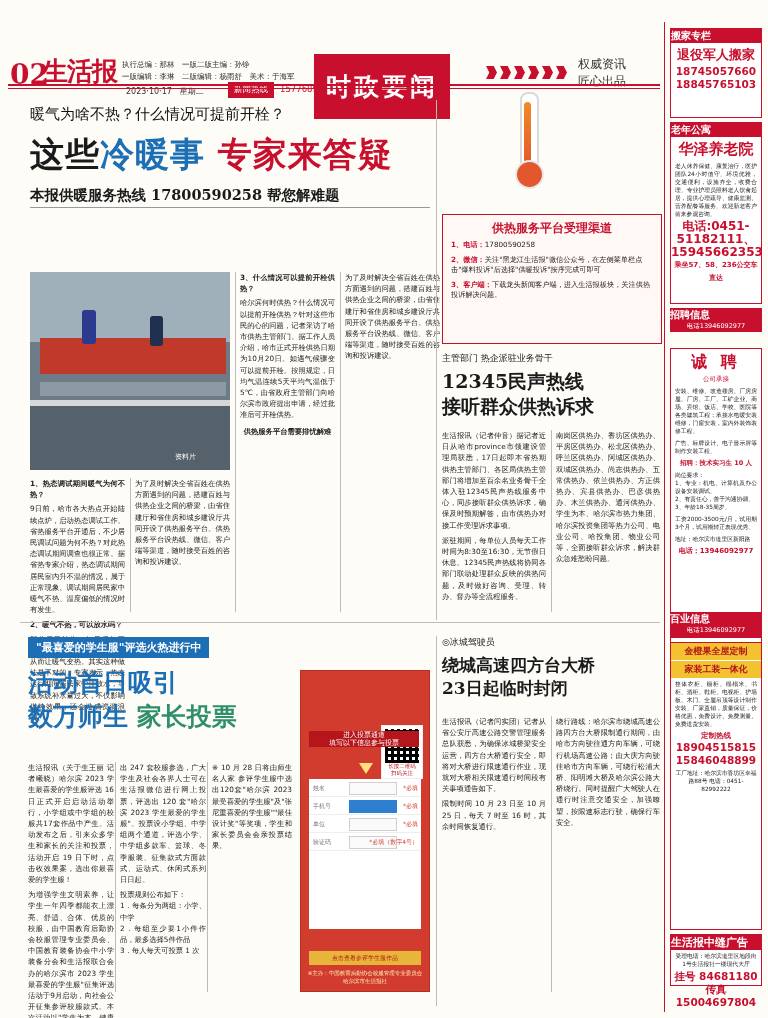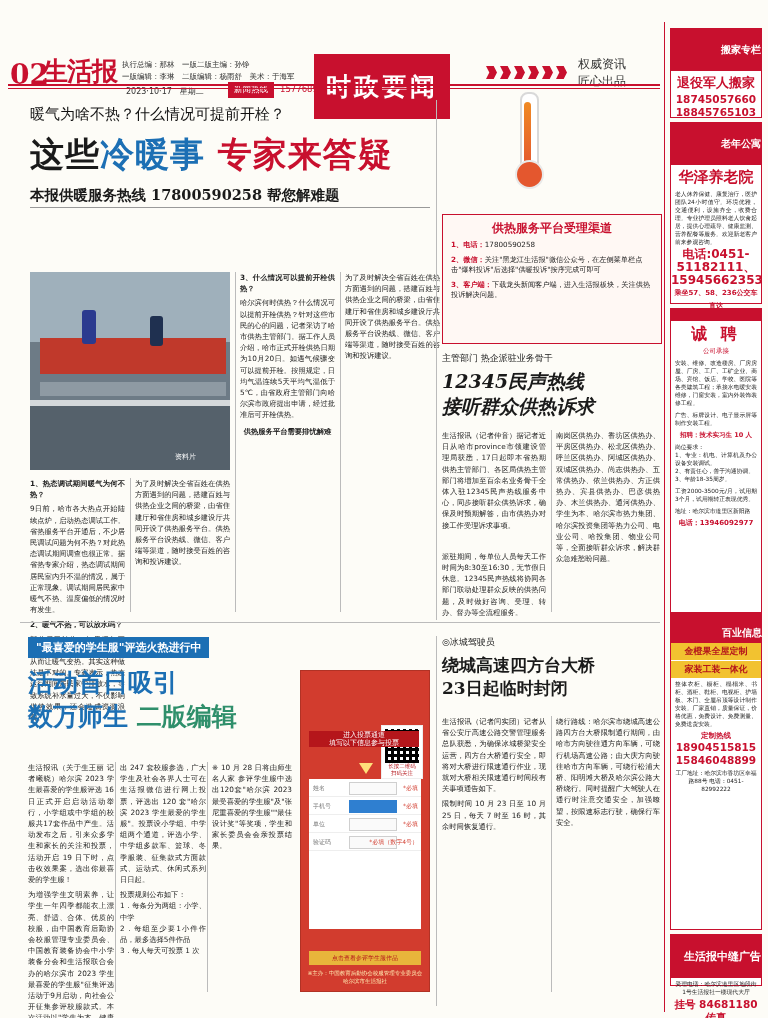"搬家专栏" .ad .ad-head { padding: 14px 0 -> 0 0; text-align: right -> left }
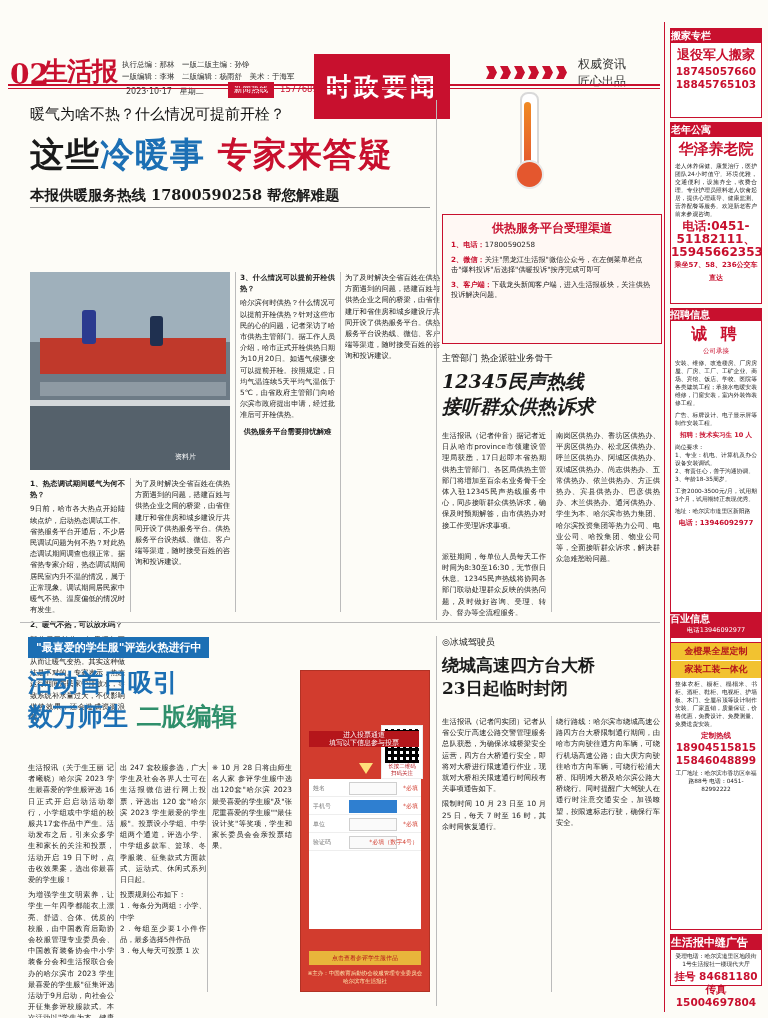"诚 聘" div.ad { top: 320px -> 348px }
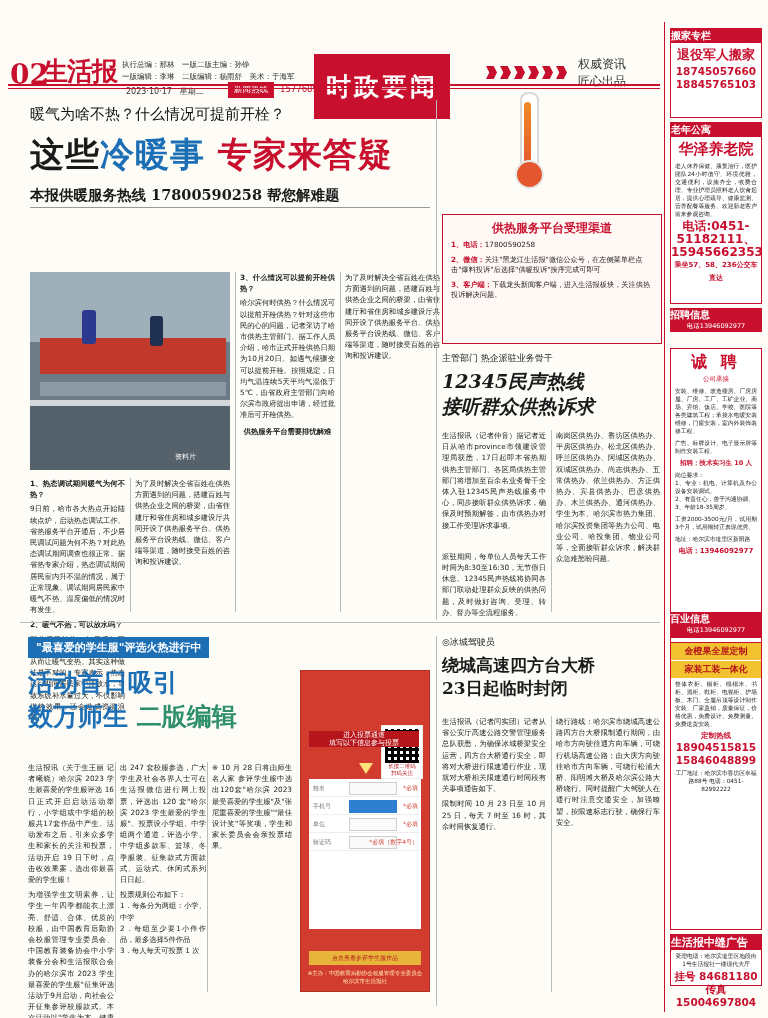"12345民声热线" .story2 .hl { font-style: italic -> none }
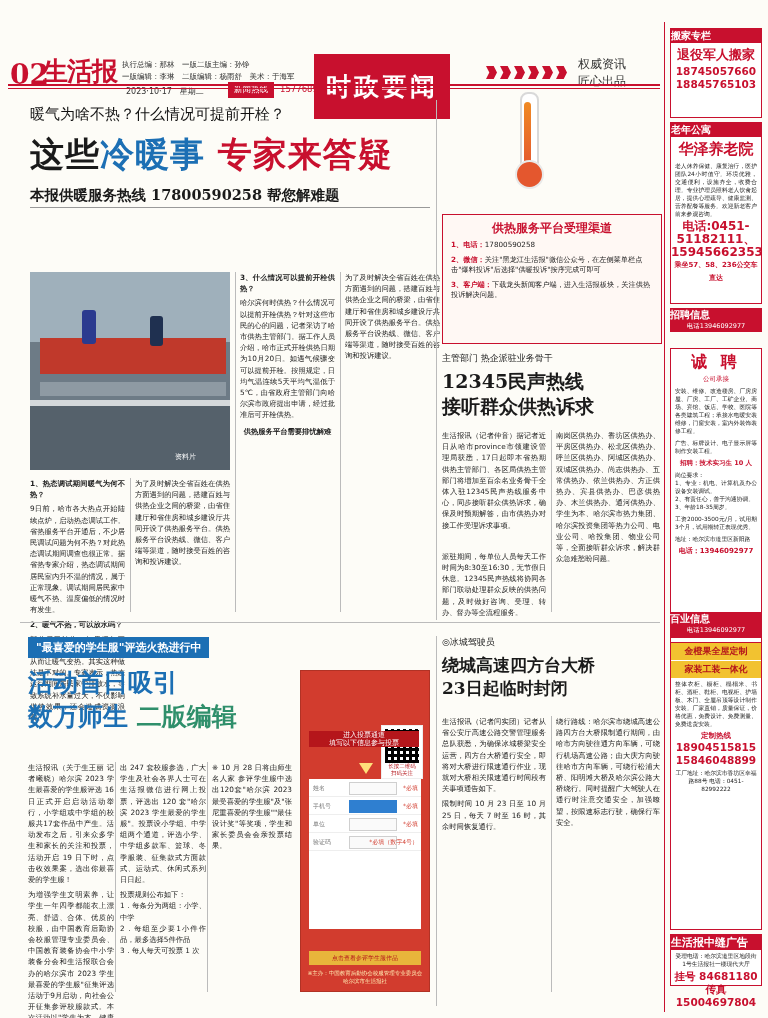"派驻期间，每单位人员每天工作时间为8:30至16:30，无节假日休息。12345" div { margin-top: 20px -> 4px }
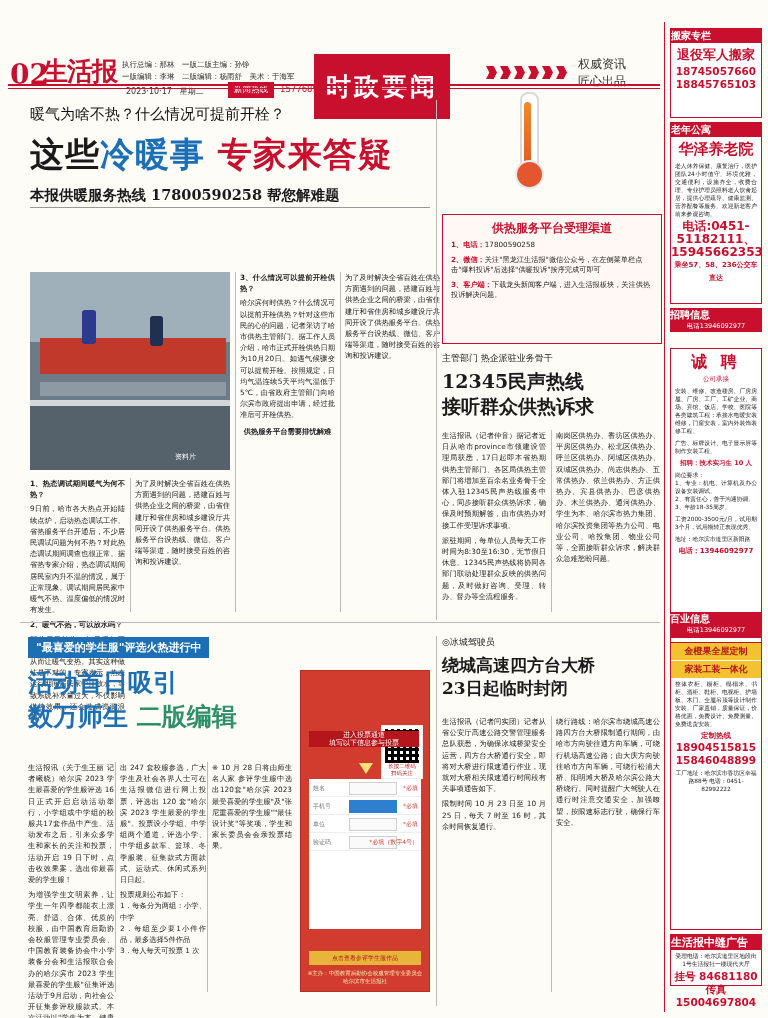"二版编辑" span.g { text: 二版编辑 -> 家长投票 }
